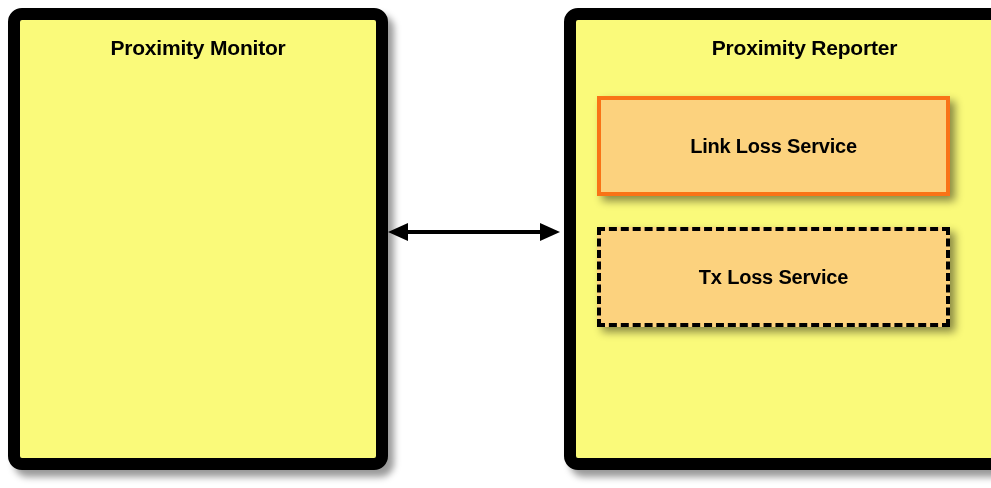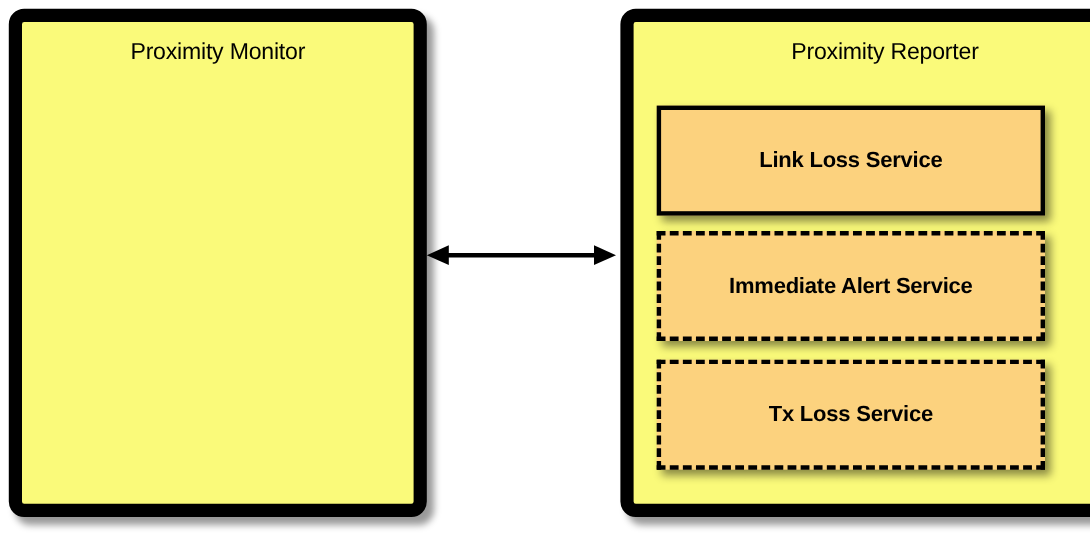"Proximity Monitor" .panel-title { font-weight: normal -> bold }
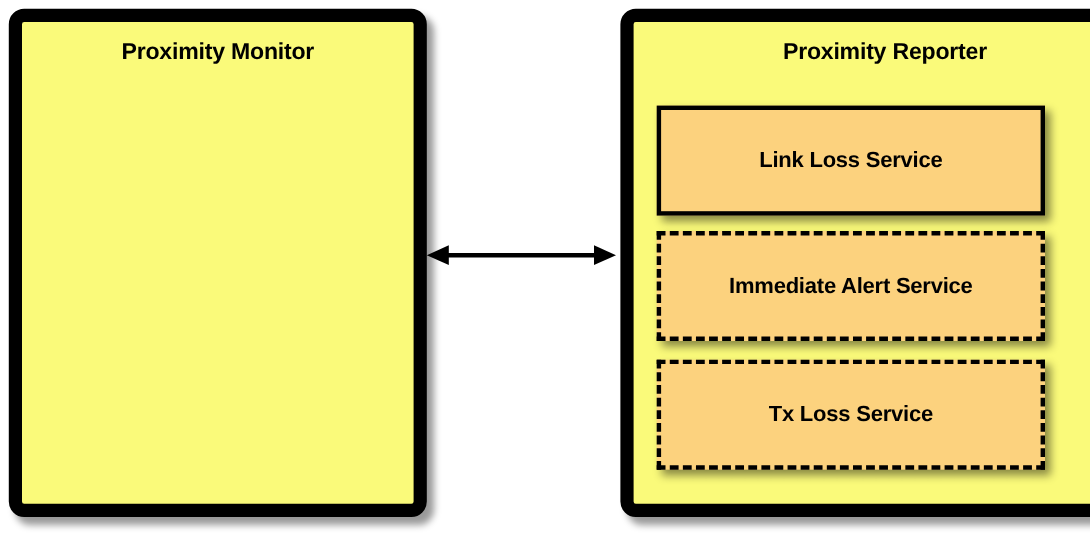"Link Loss Service" .service-box.solid { border: 4px solid #000000 -> 4px solid #f97316 }
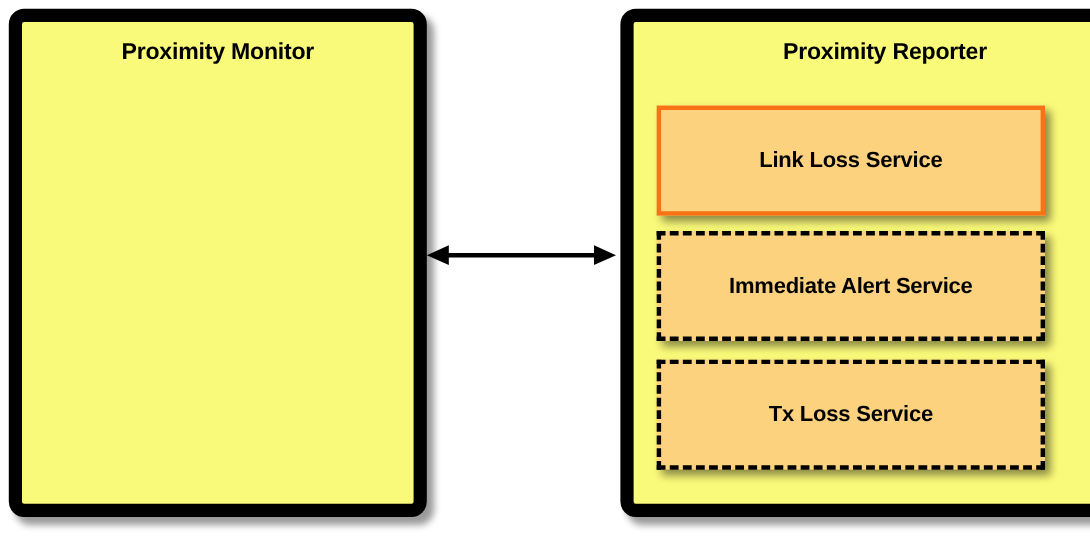"Immediate Alert Service" div.service-box { html: <div> <span>Immediate Alert Service</span> </div> -> none }
